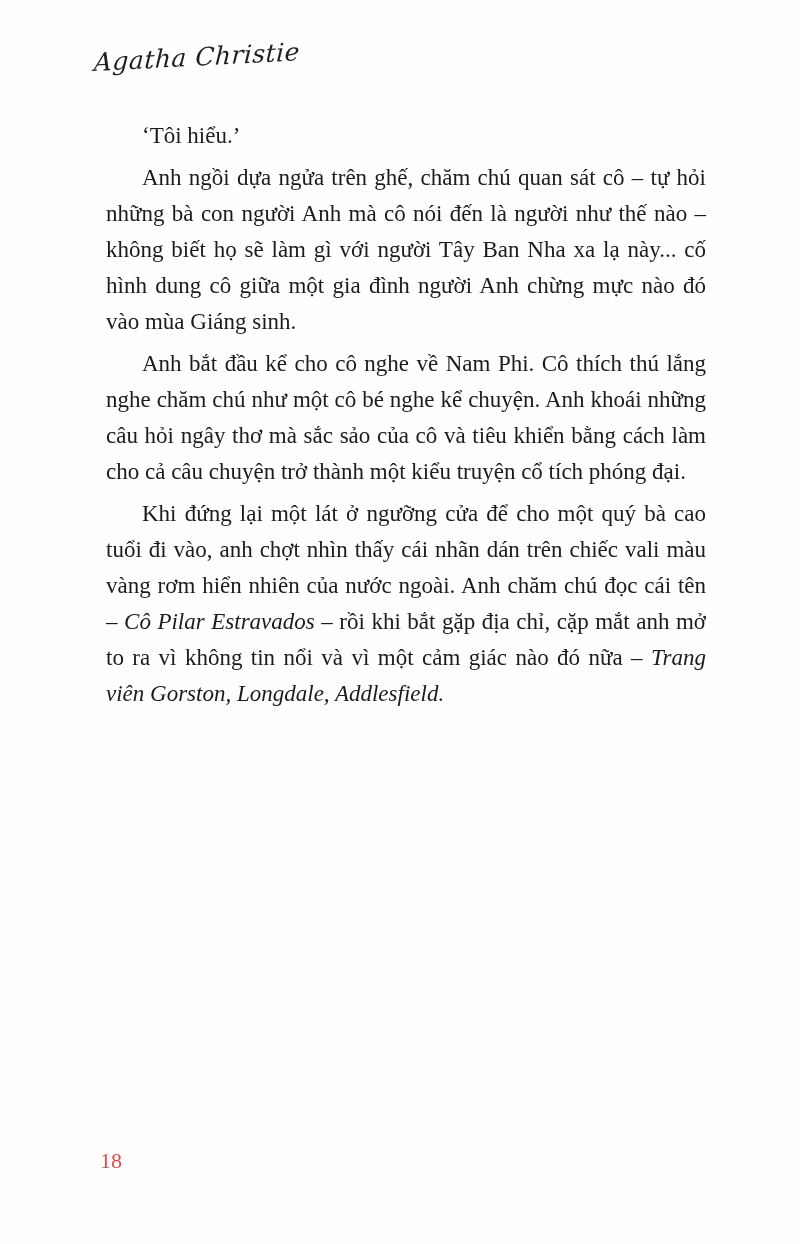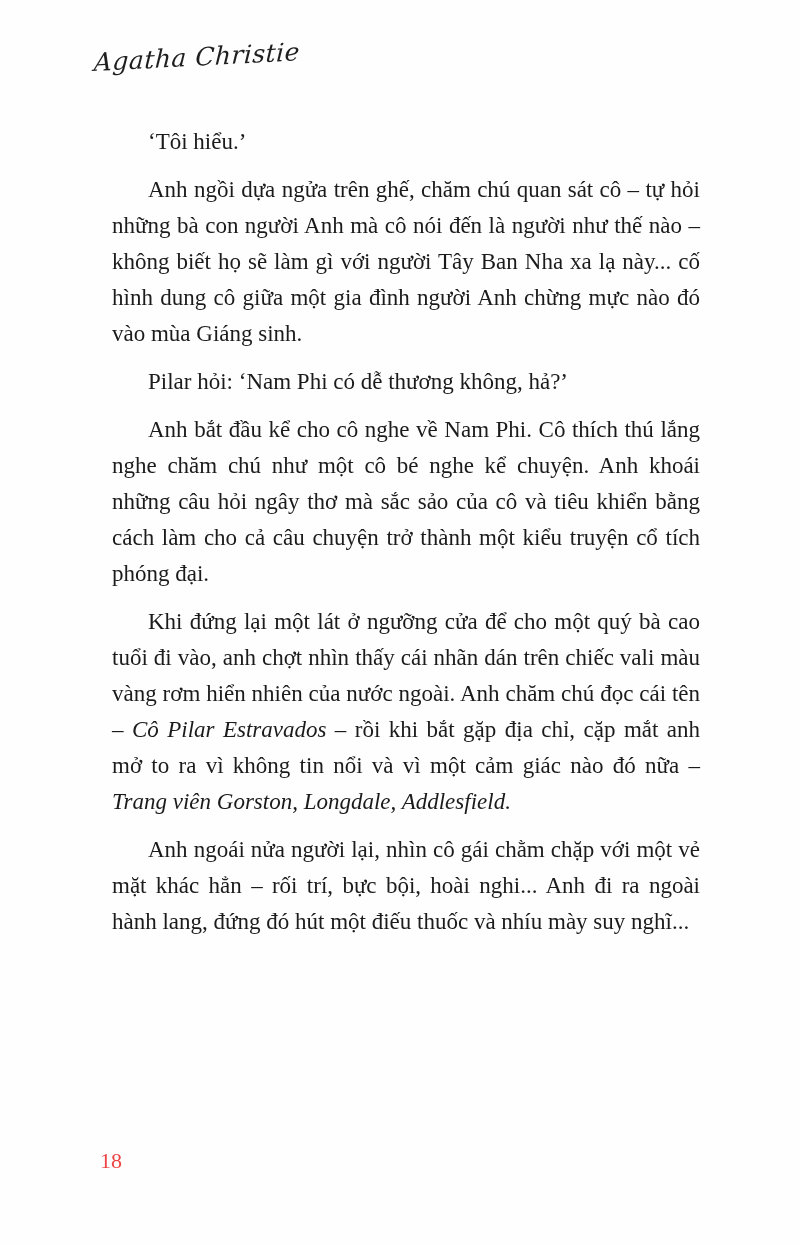"‘Tôi hiểu.’" .para { margin: 12px -> 6px }
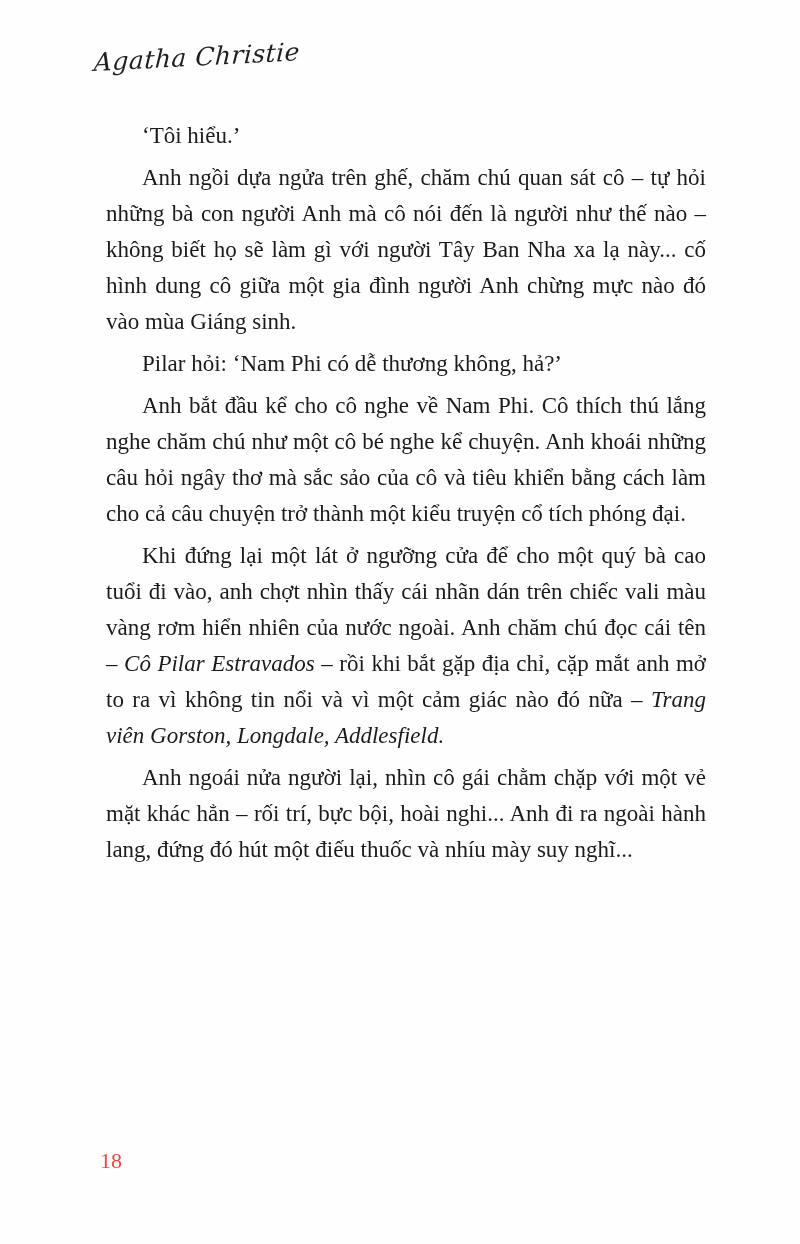"Pilar hỏi: ‘Nam Phi có" p.para { html: <p><span>Pilar hỏi: ‘Nam Phi có dễ thương không, hả?’</span></p> -> none }
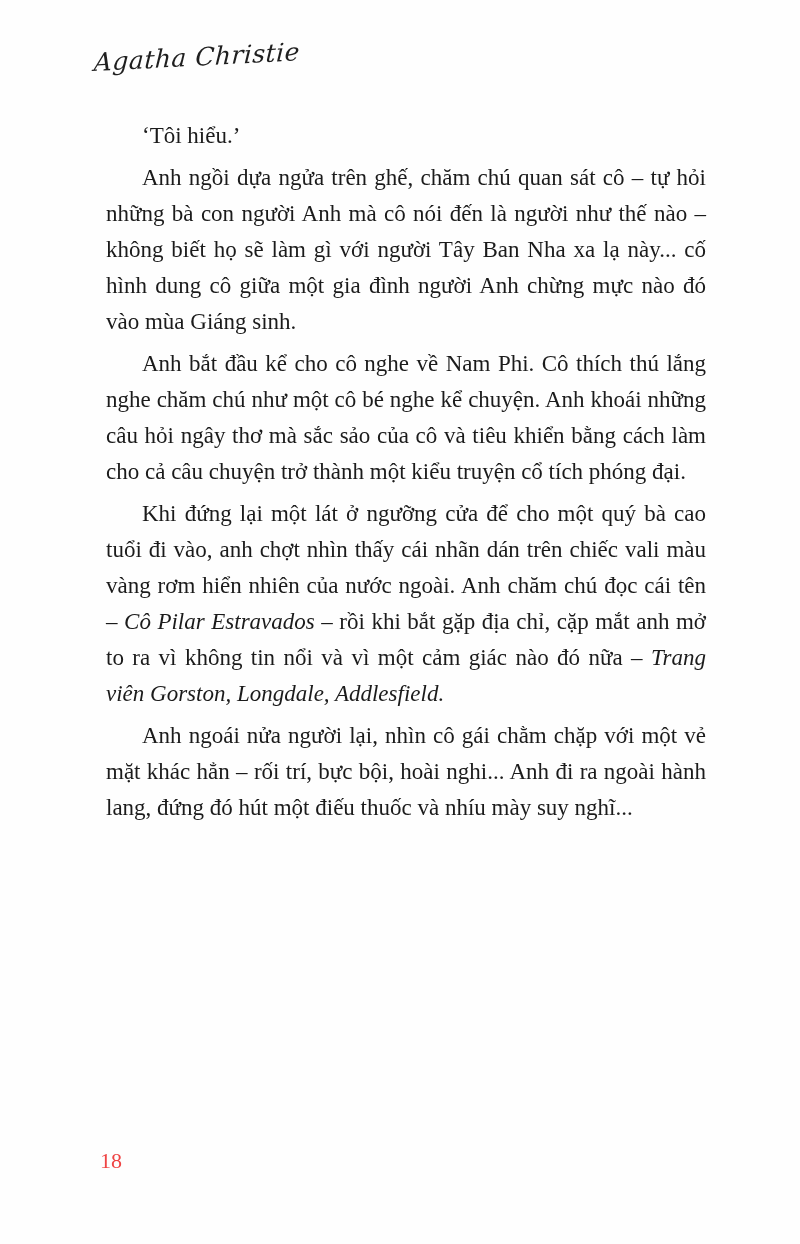"Anh ngoái nửa người lại," p.para { html: <p><span>Anh ngoái nửa người lại, nhìn cô gái chằm chặp với một vẻ mặt khác hẳn – rối trí, bực bội, hoài nghi... Anh đi ra ngoài hành lang, đứng đó hút một điếu thuốc và nhíu mày suy nghĩ...</span></p> -> none }
